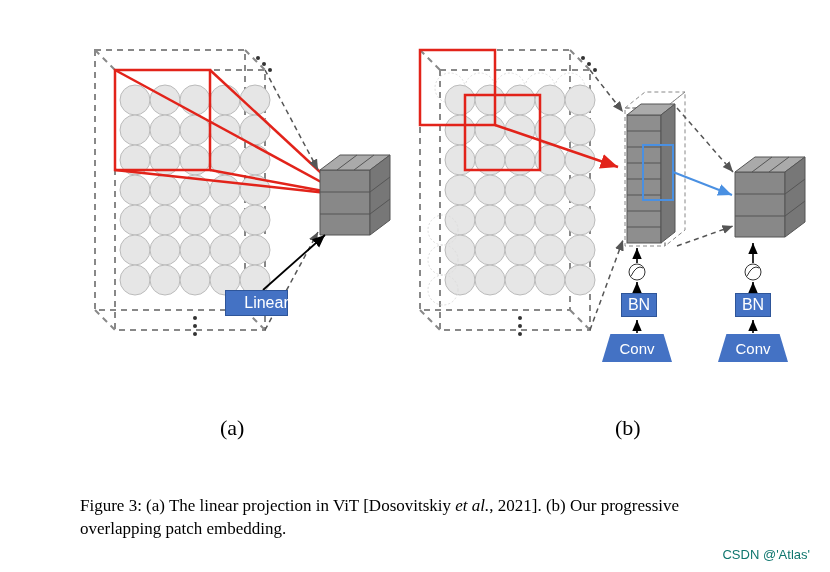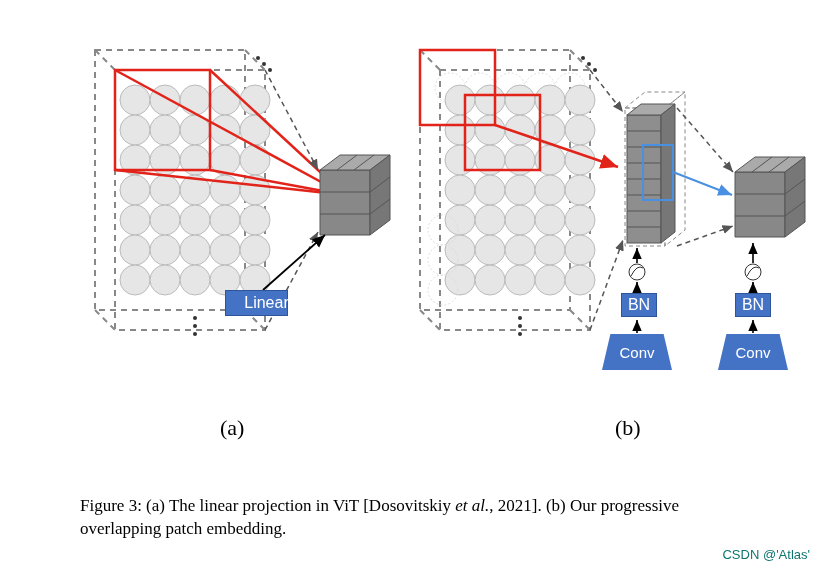"Conv" .conv-box { height: 36px -> 28px }
